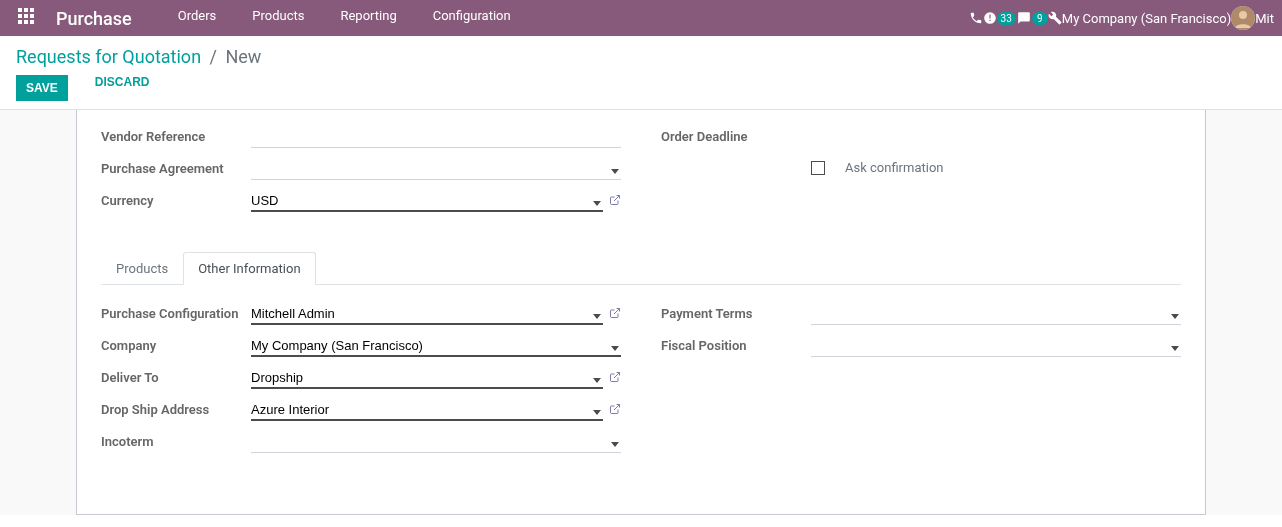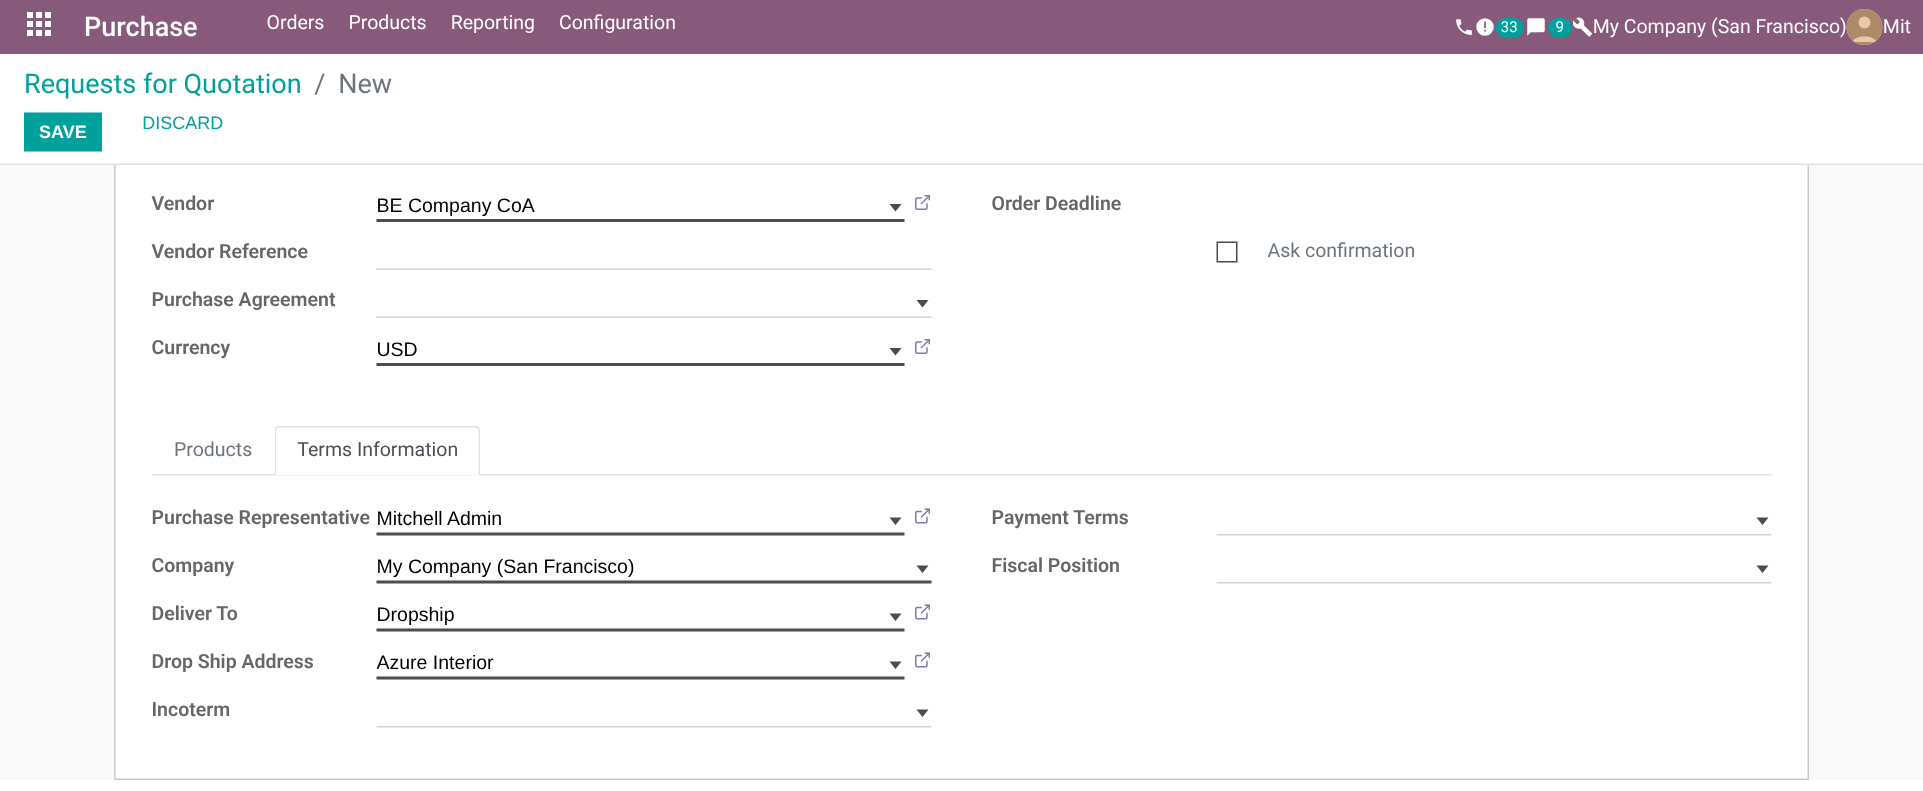"Orders" .nav-menu { gap: 16px -> 36px }
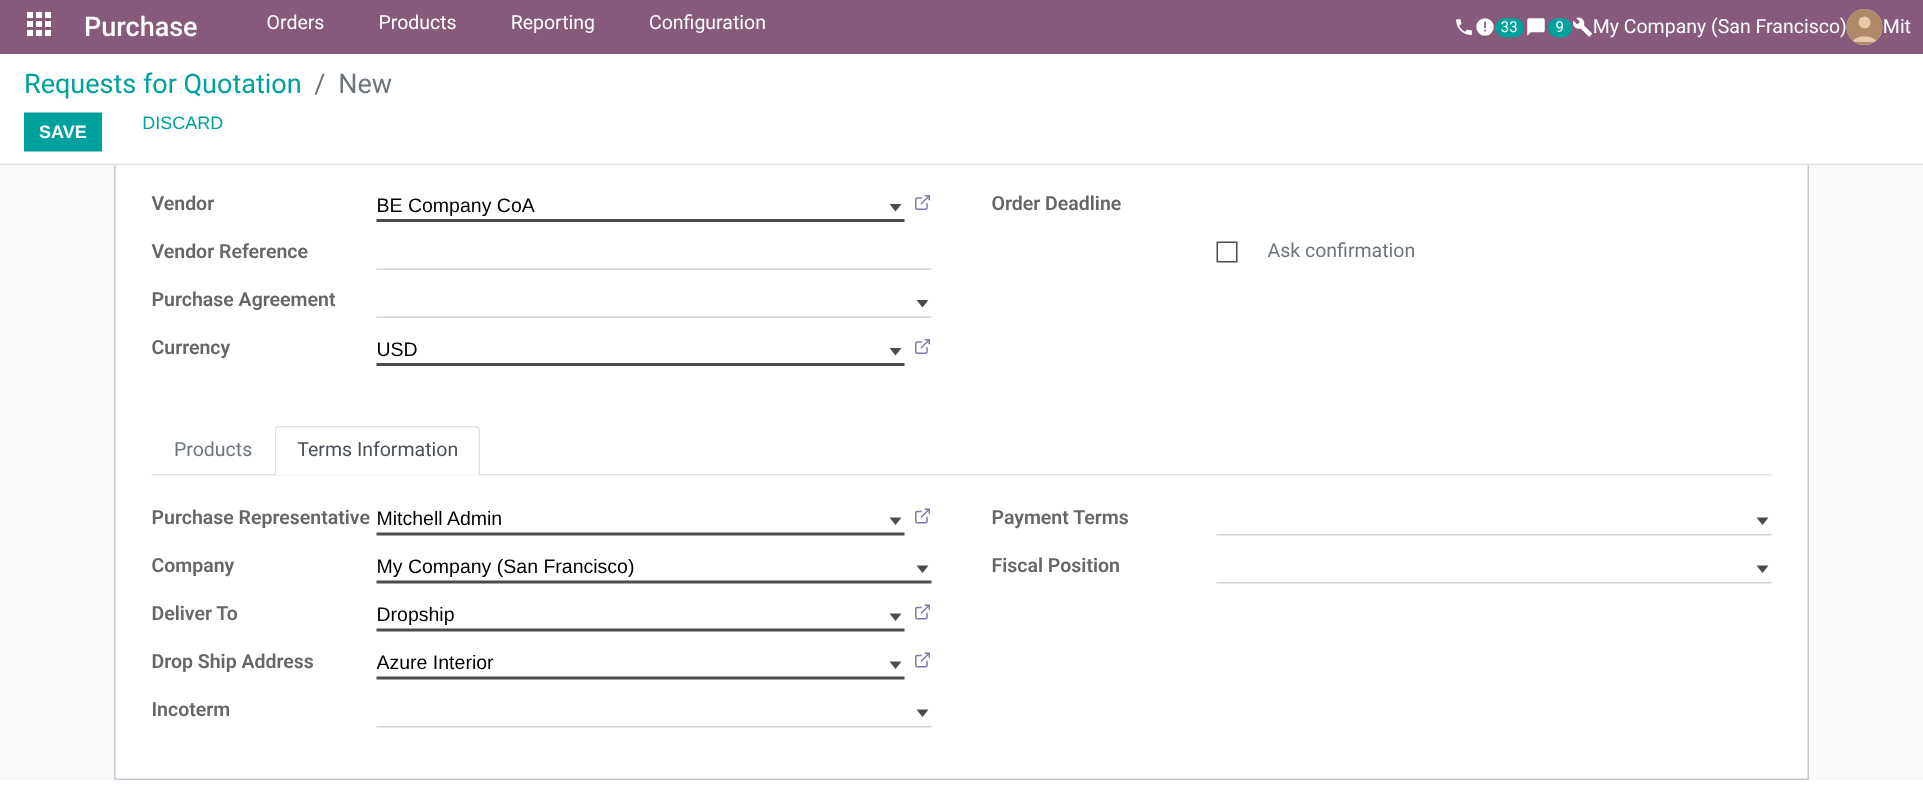"DISCARD" .btn-link { font-weight: 400 -> 700 }
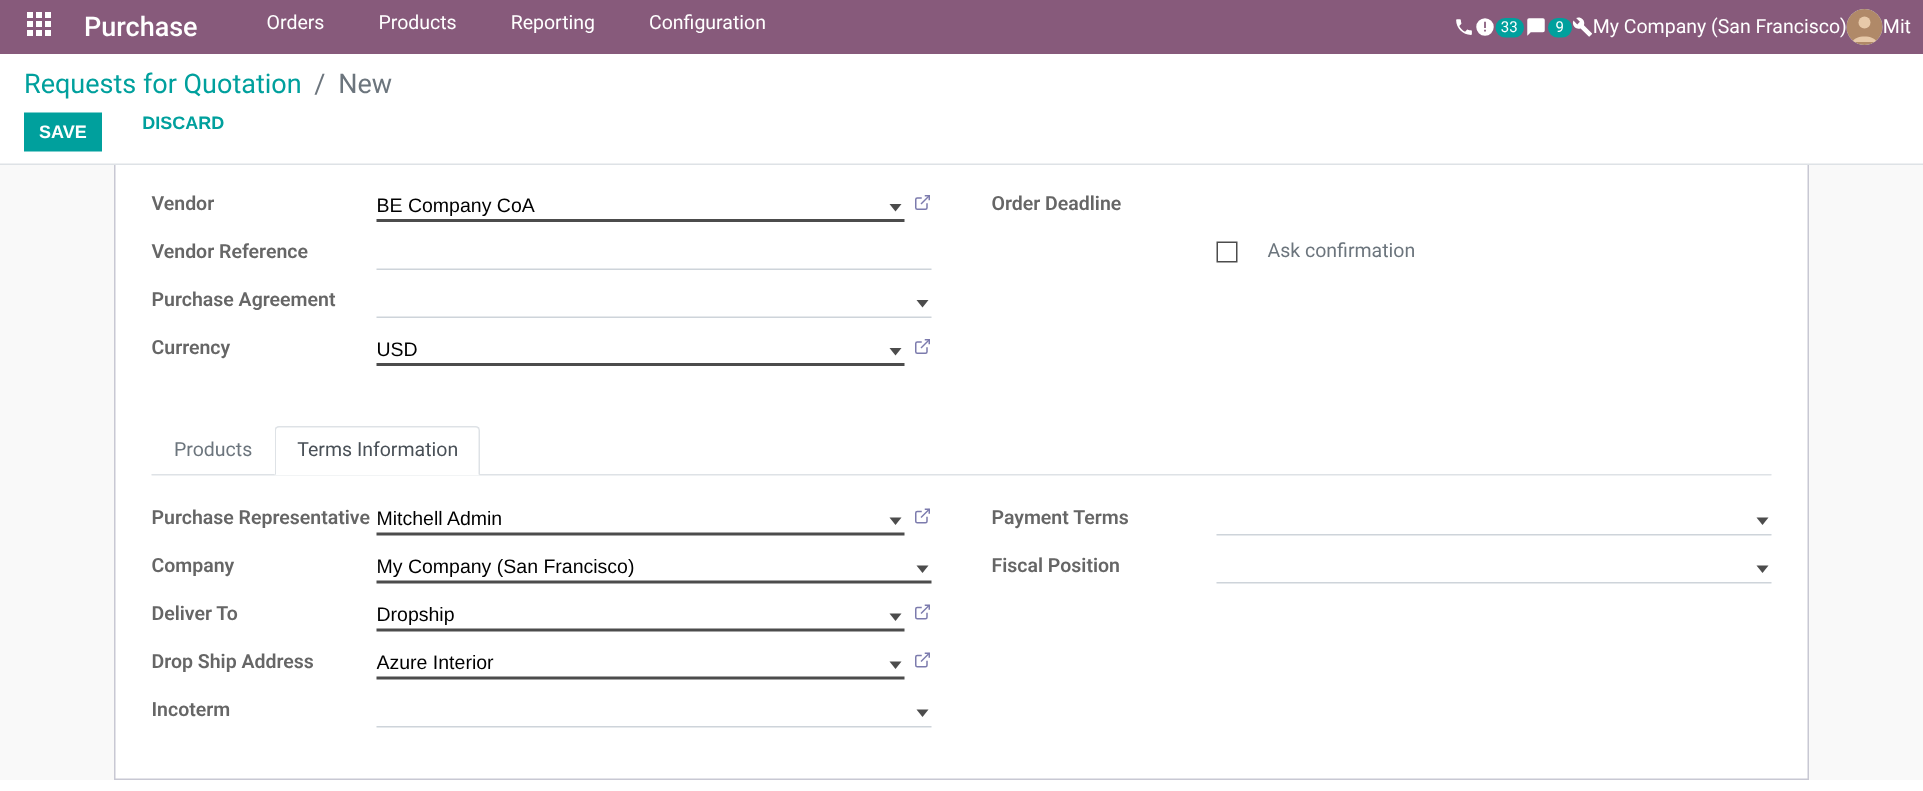"Vendor" div.field-row { html: <div> <div>Vendor</div> <div> <div> <input> <span></span> </div> <span> <svg> <path></path> <polyline></polyline> <line></line> </svg> </span> </div> </div> -> none }
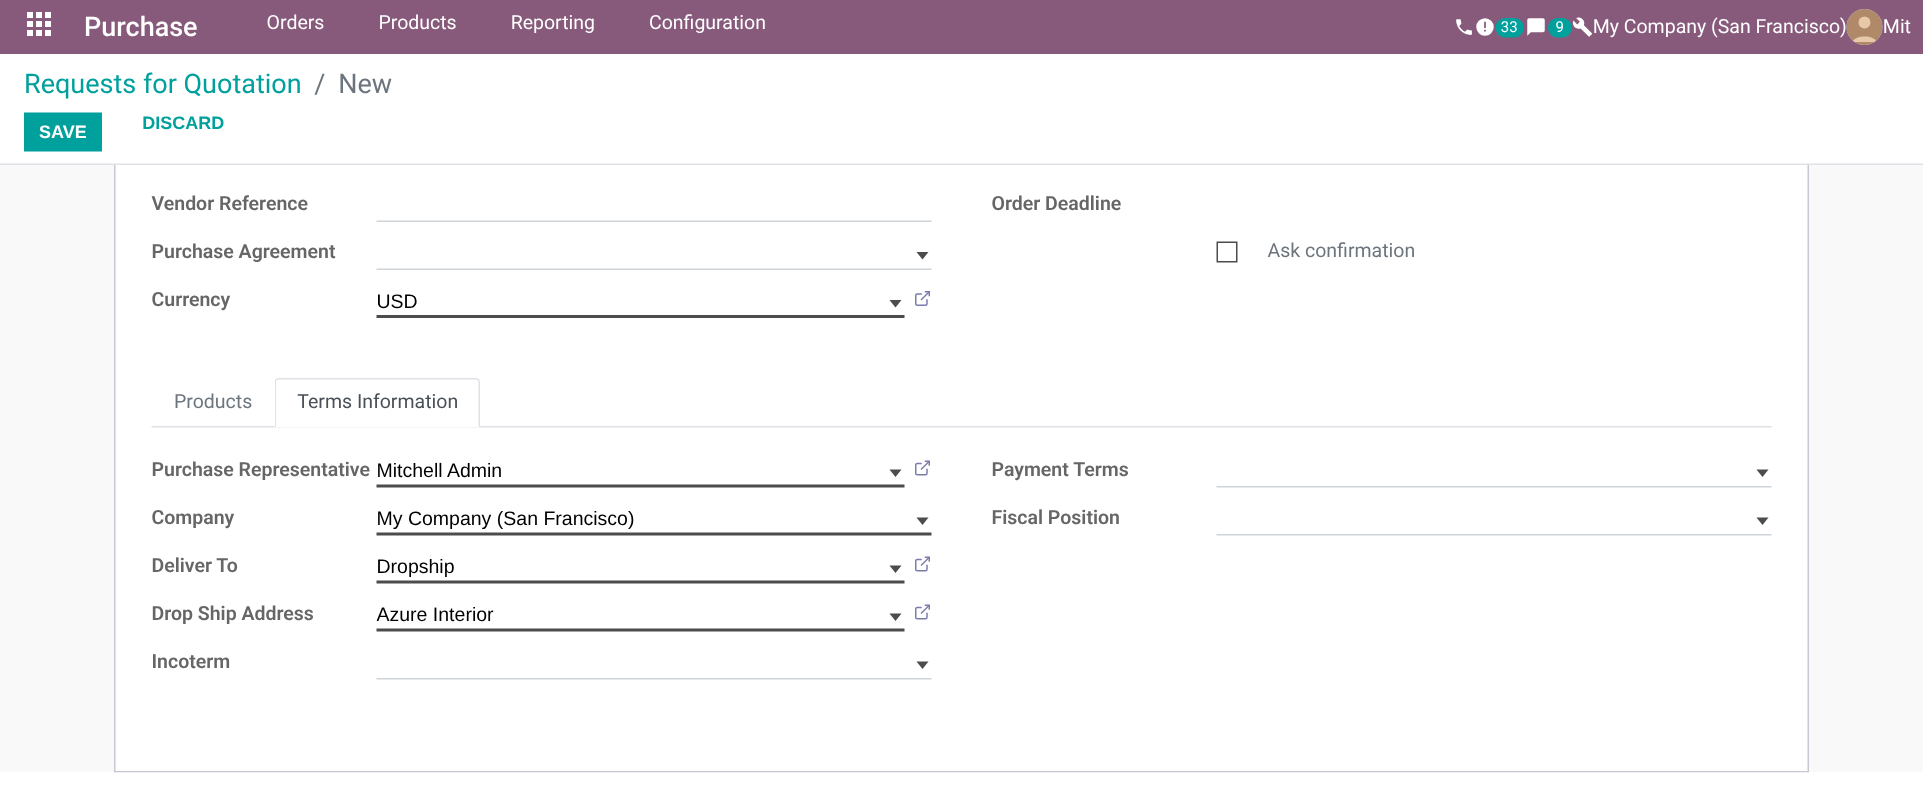"Terms Information" div.tab { text: Terms -> Other }
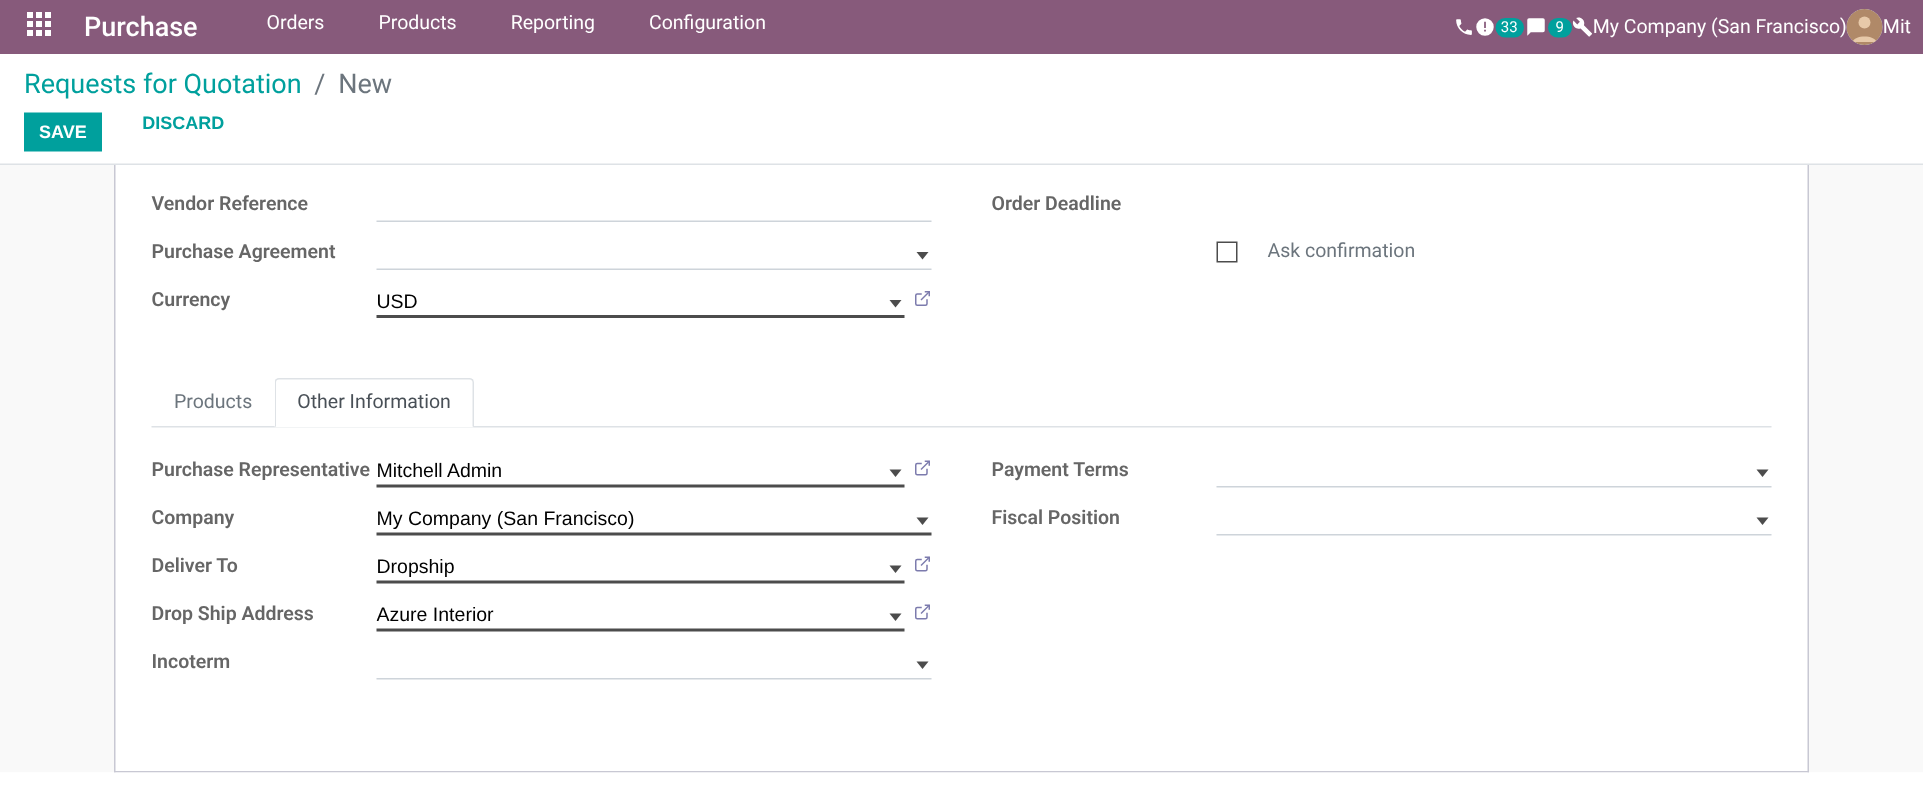"Purchase Representative" div.field-label { text: Representative -> Configuration }
